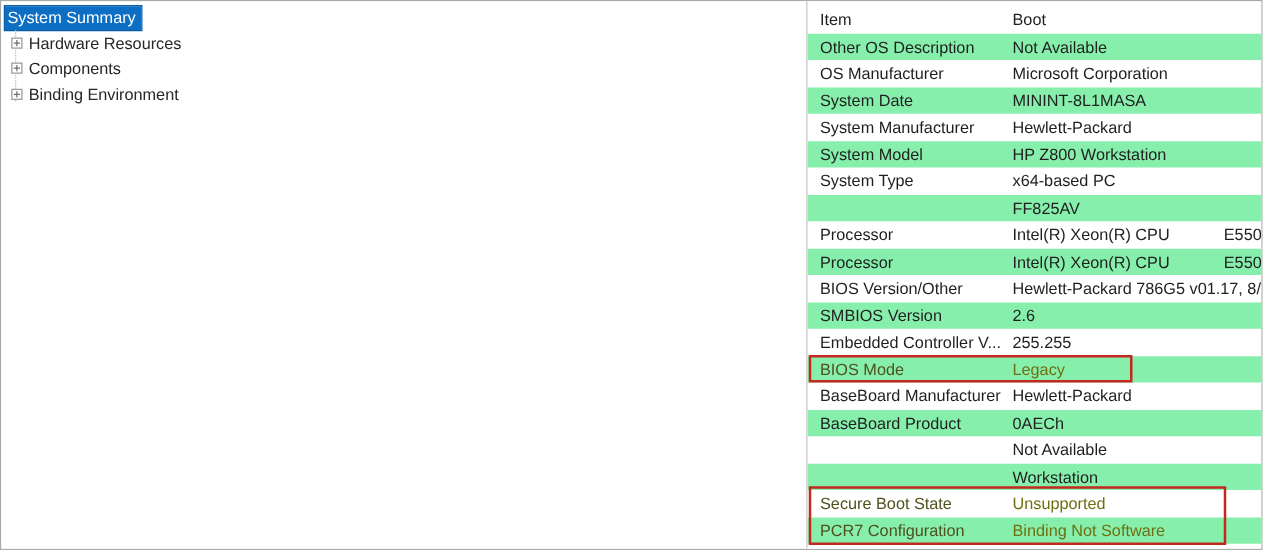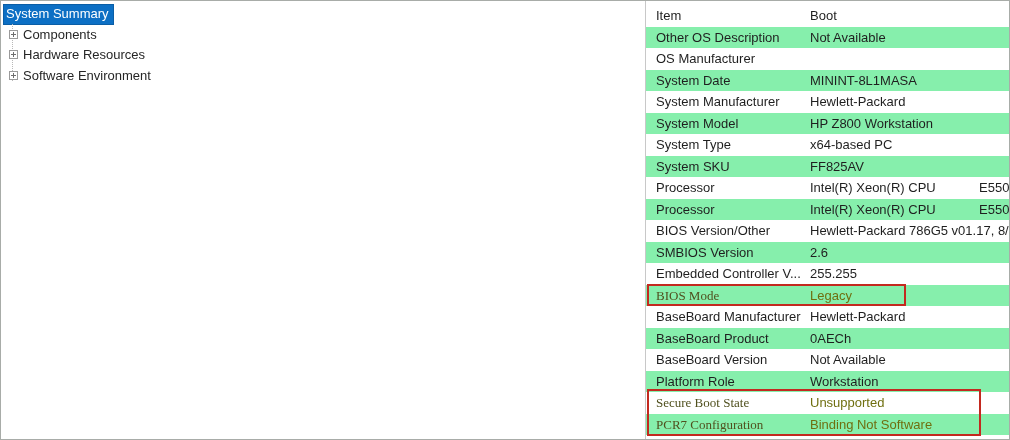"Components" div.tree-item { order: before "Hardware Resources" -> after "Hardware Resources" }
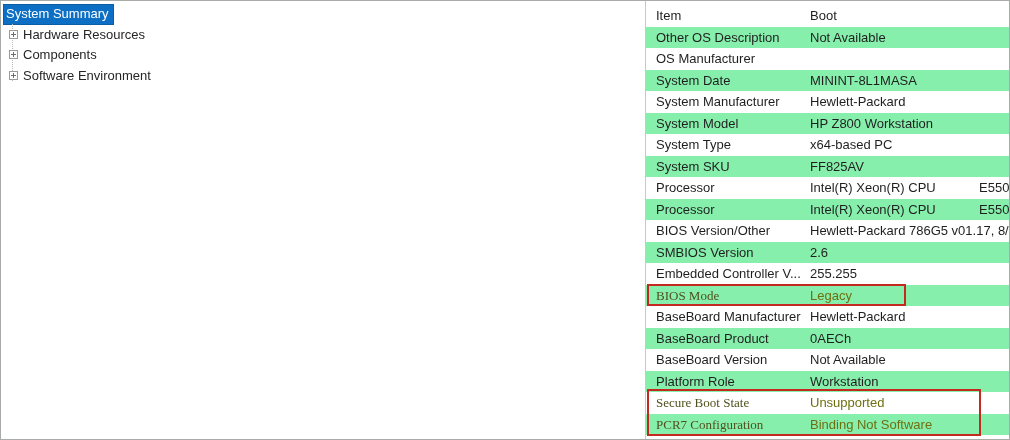"Microsoft Corporation" span.c-value { html: none -> <span>Microsoft Corporation</span> }
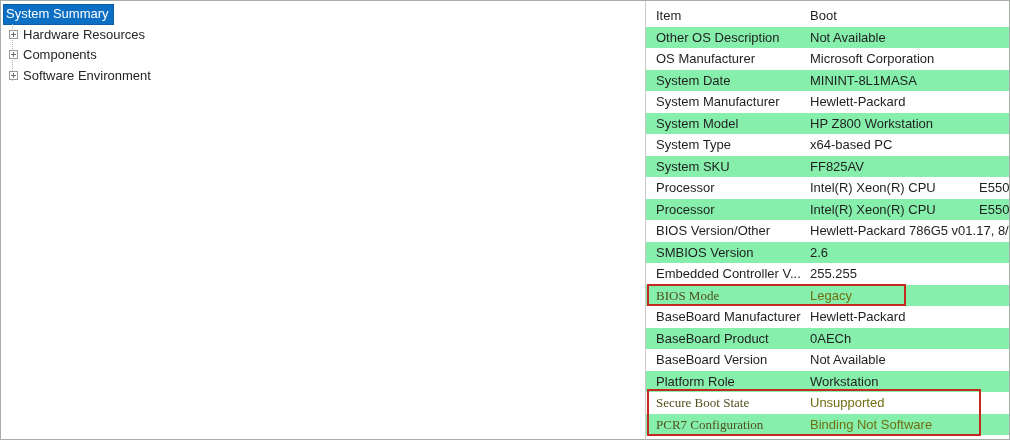"Software Environment" span.tree-label { text: Software -> Binding }
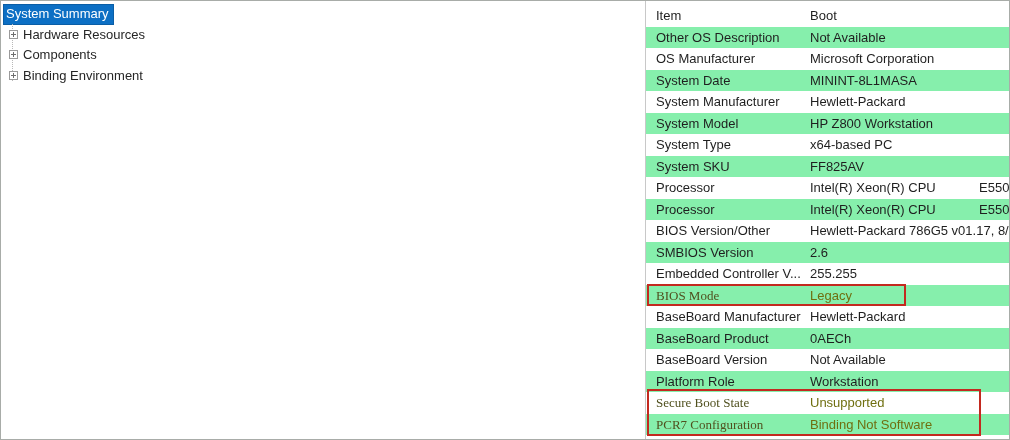"System SKU" span.c-item { html: <span>System SKU</span> -> none }
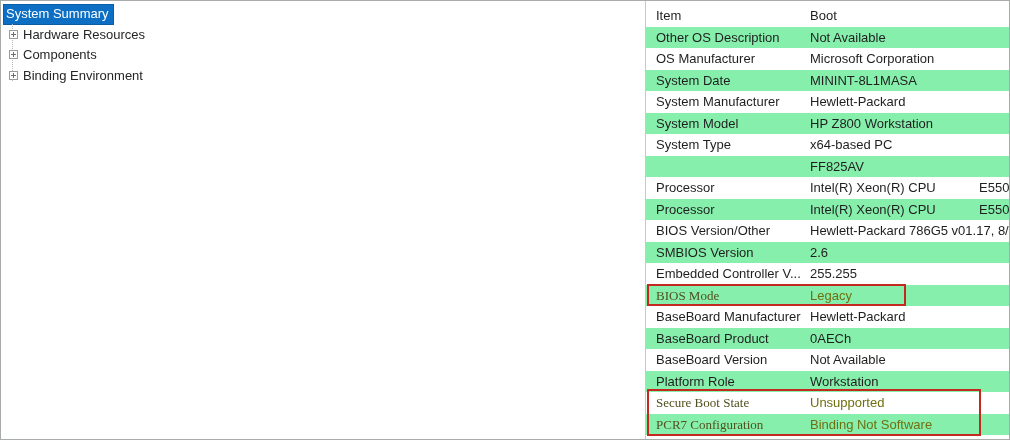"BIOS Mode" .row.hl .c-item { font-family: Liberation Serif, serif -> none }
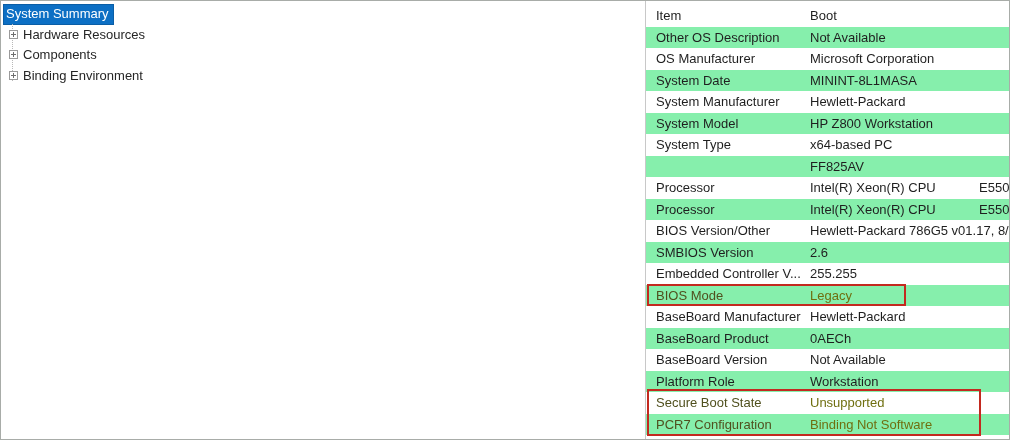"BaseBoard Version" span.c-item { html: <span>BaseBoard Version</span> -> none }
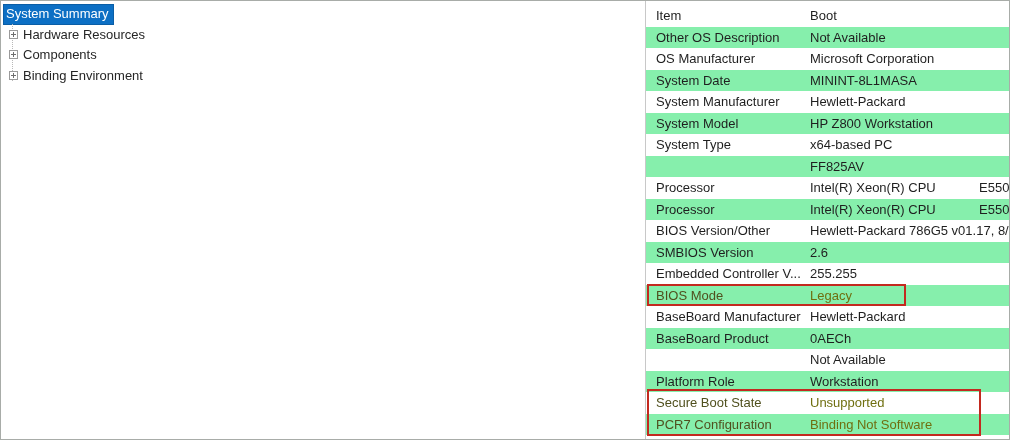"Platform Role" span.c-item { html: <span>Platform Role</span> -> none }
